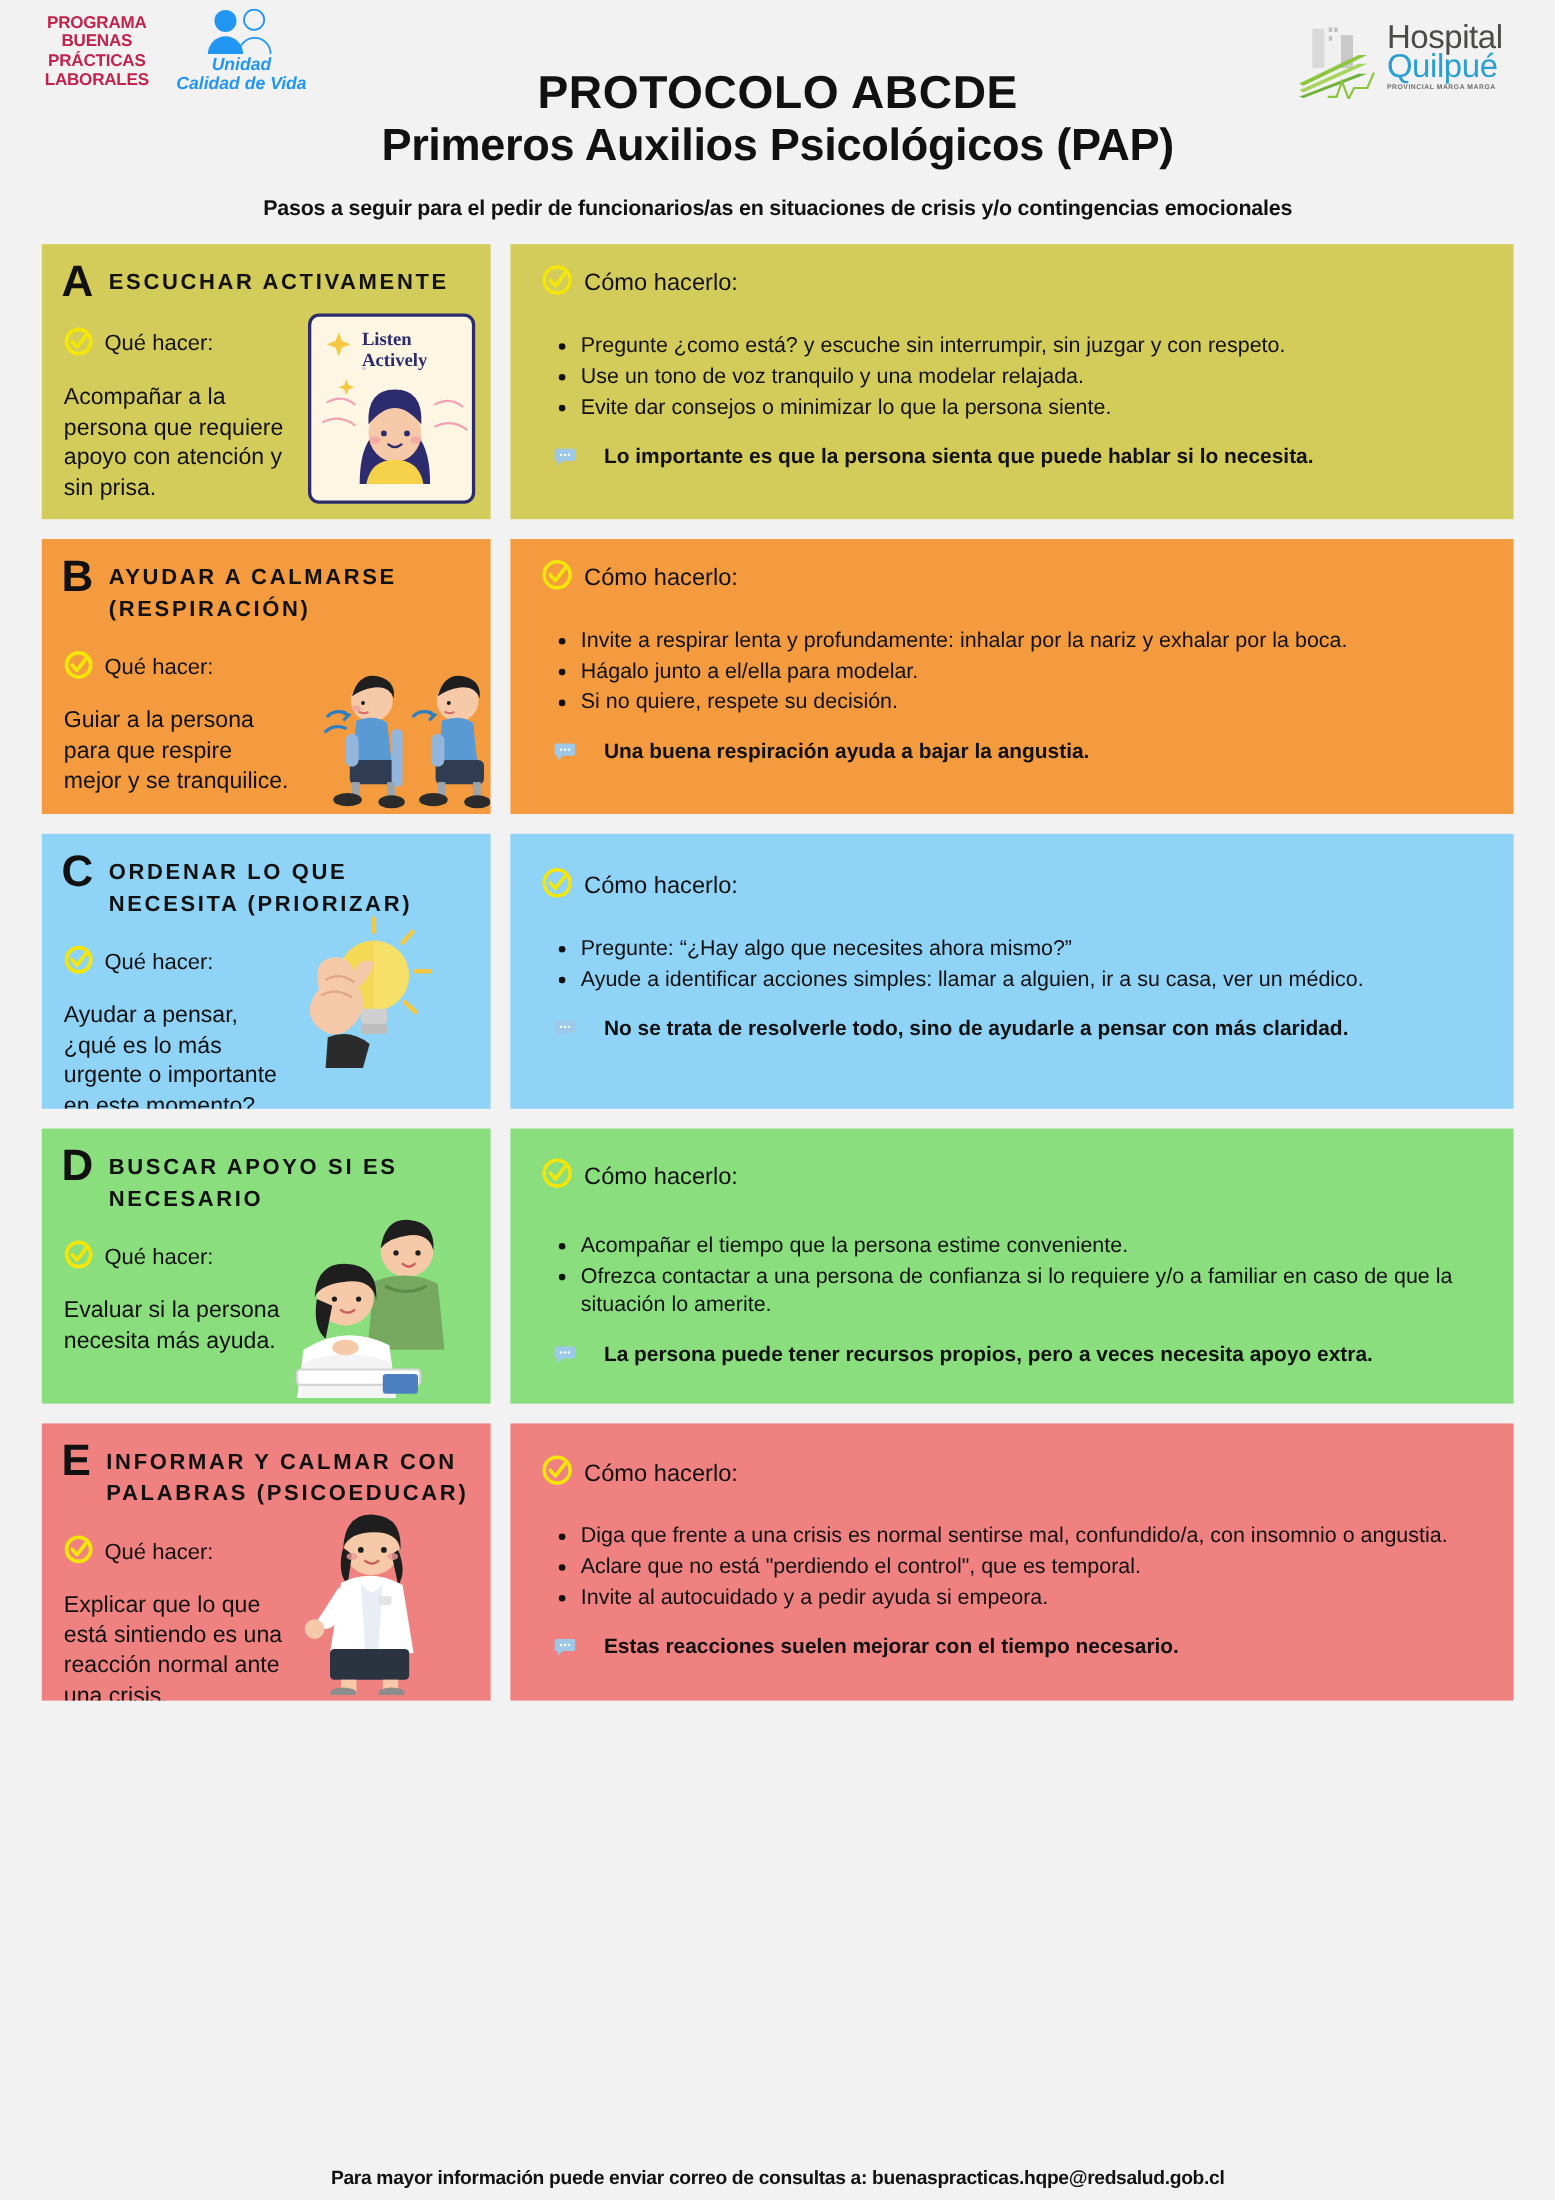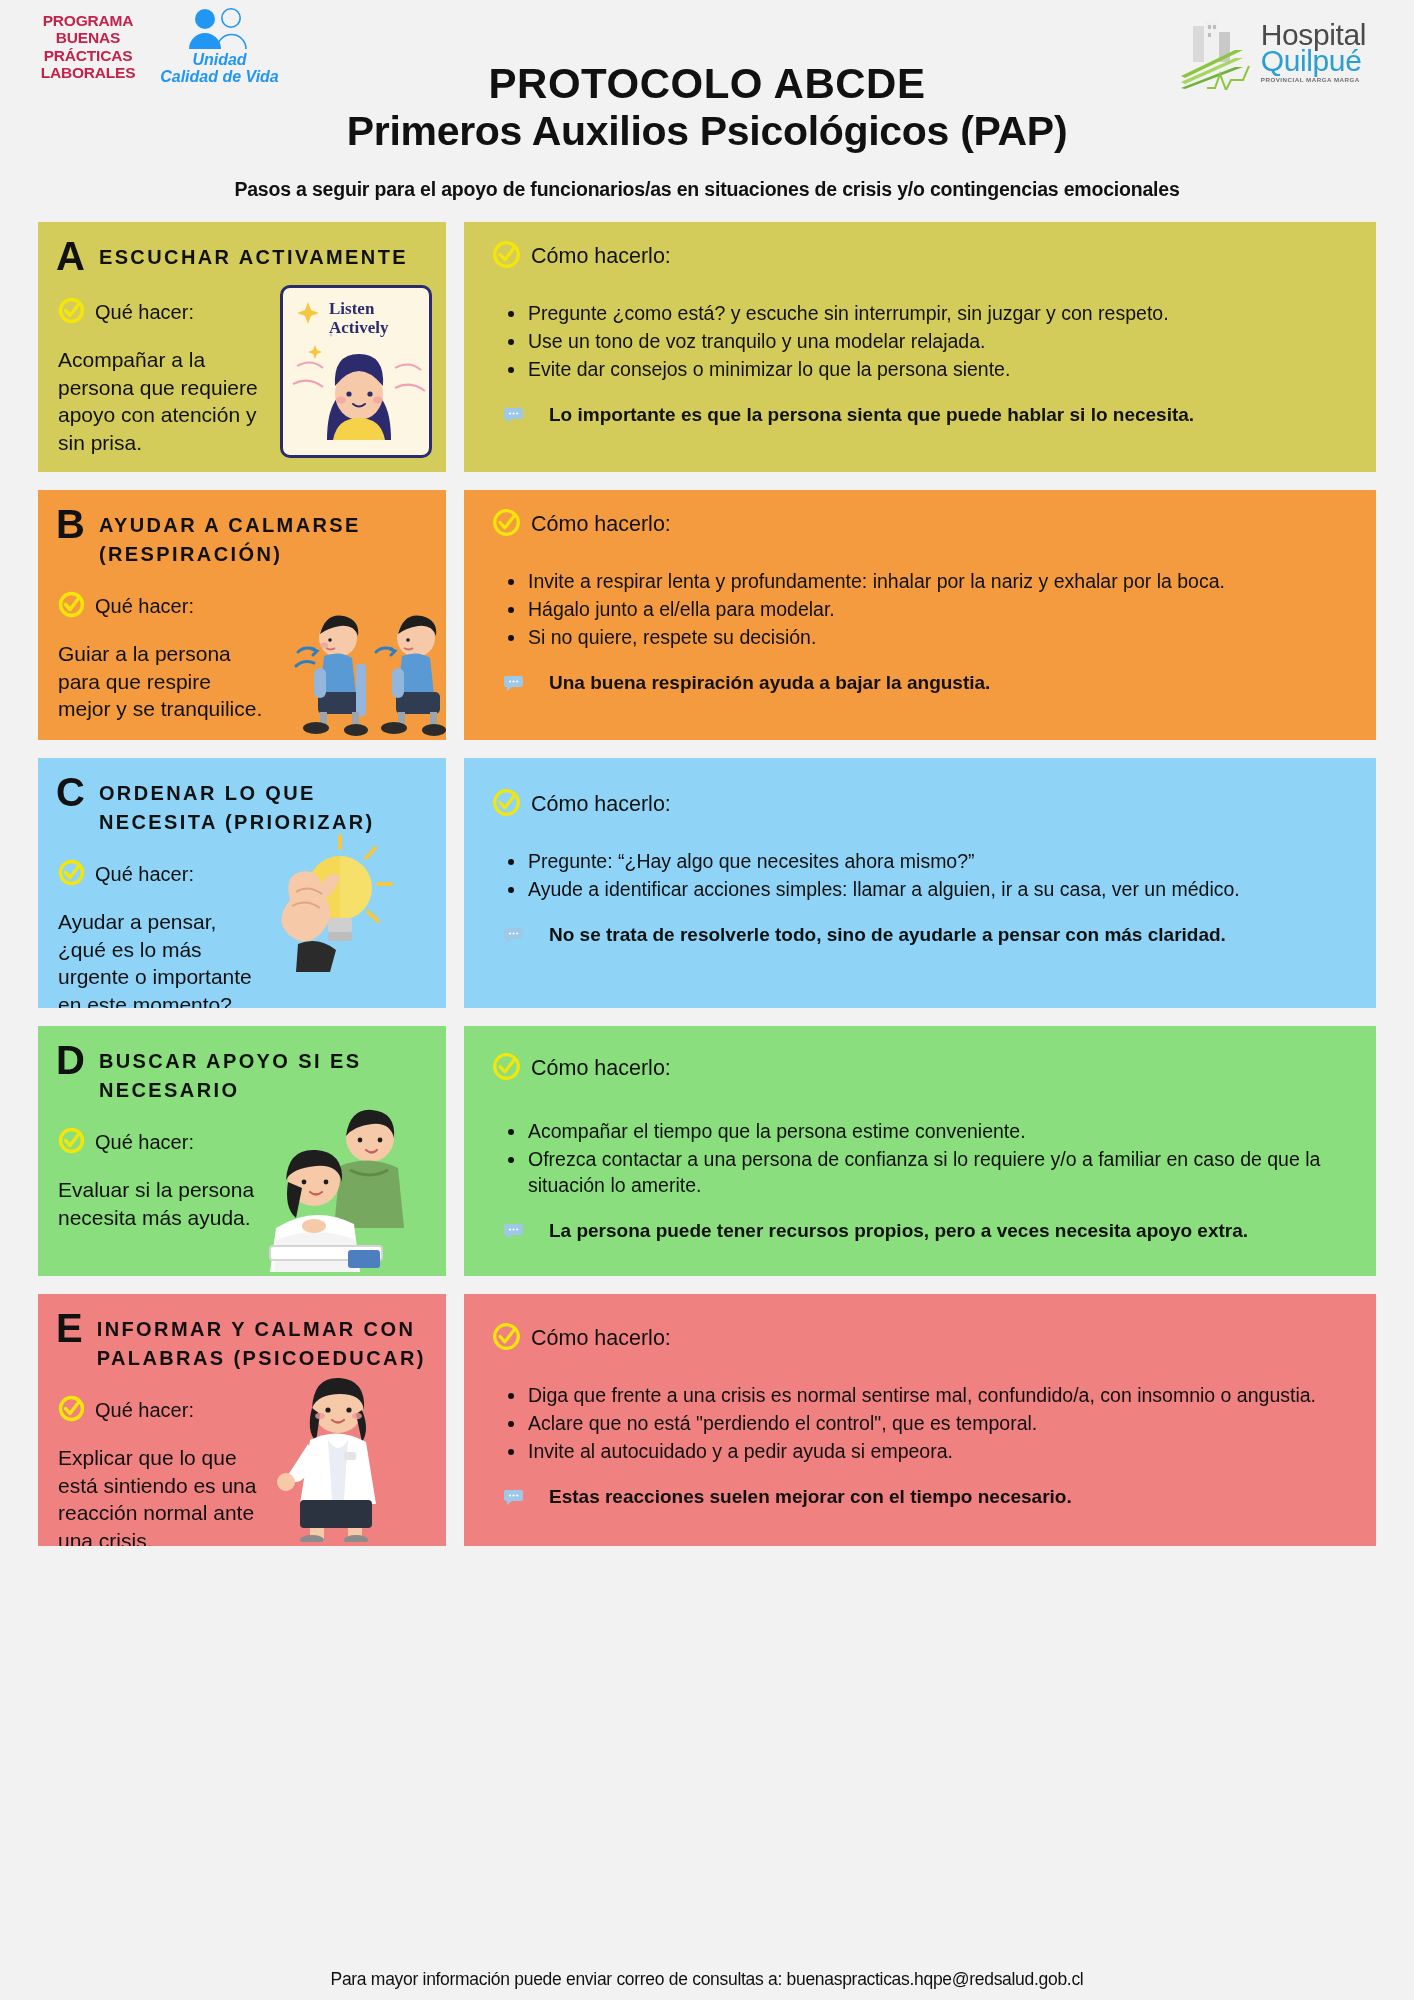"Pasos a seguir para el" div.title-desc { text: apoyo -> pedir }
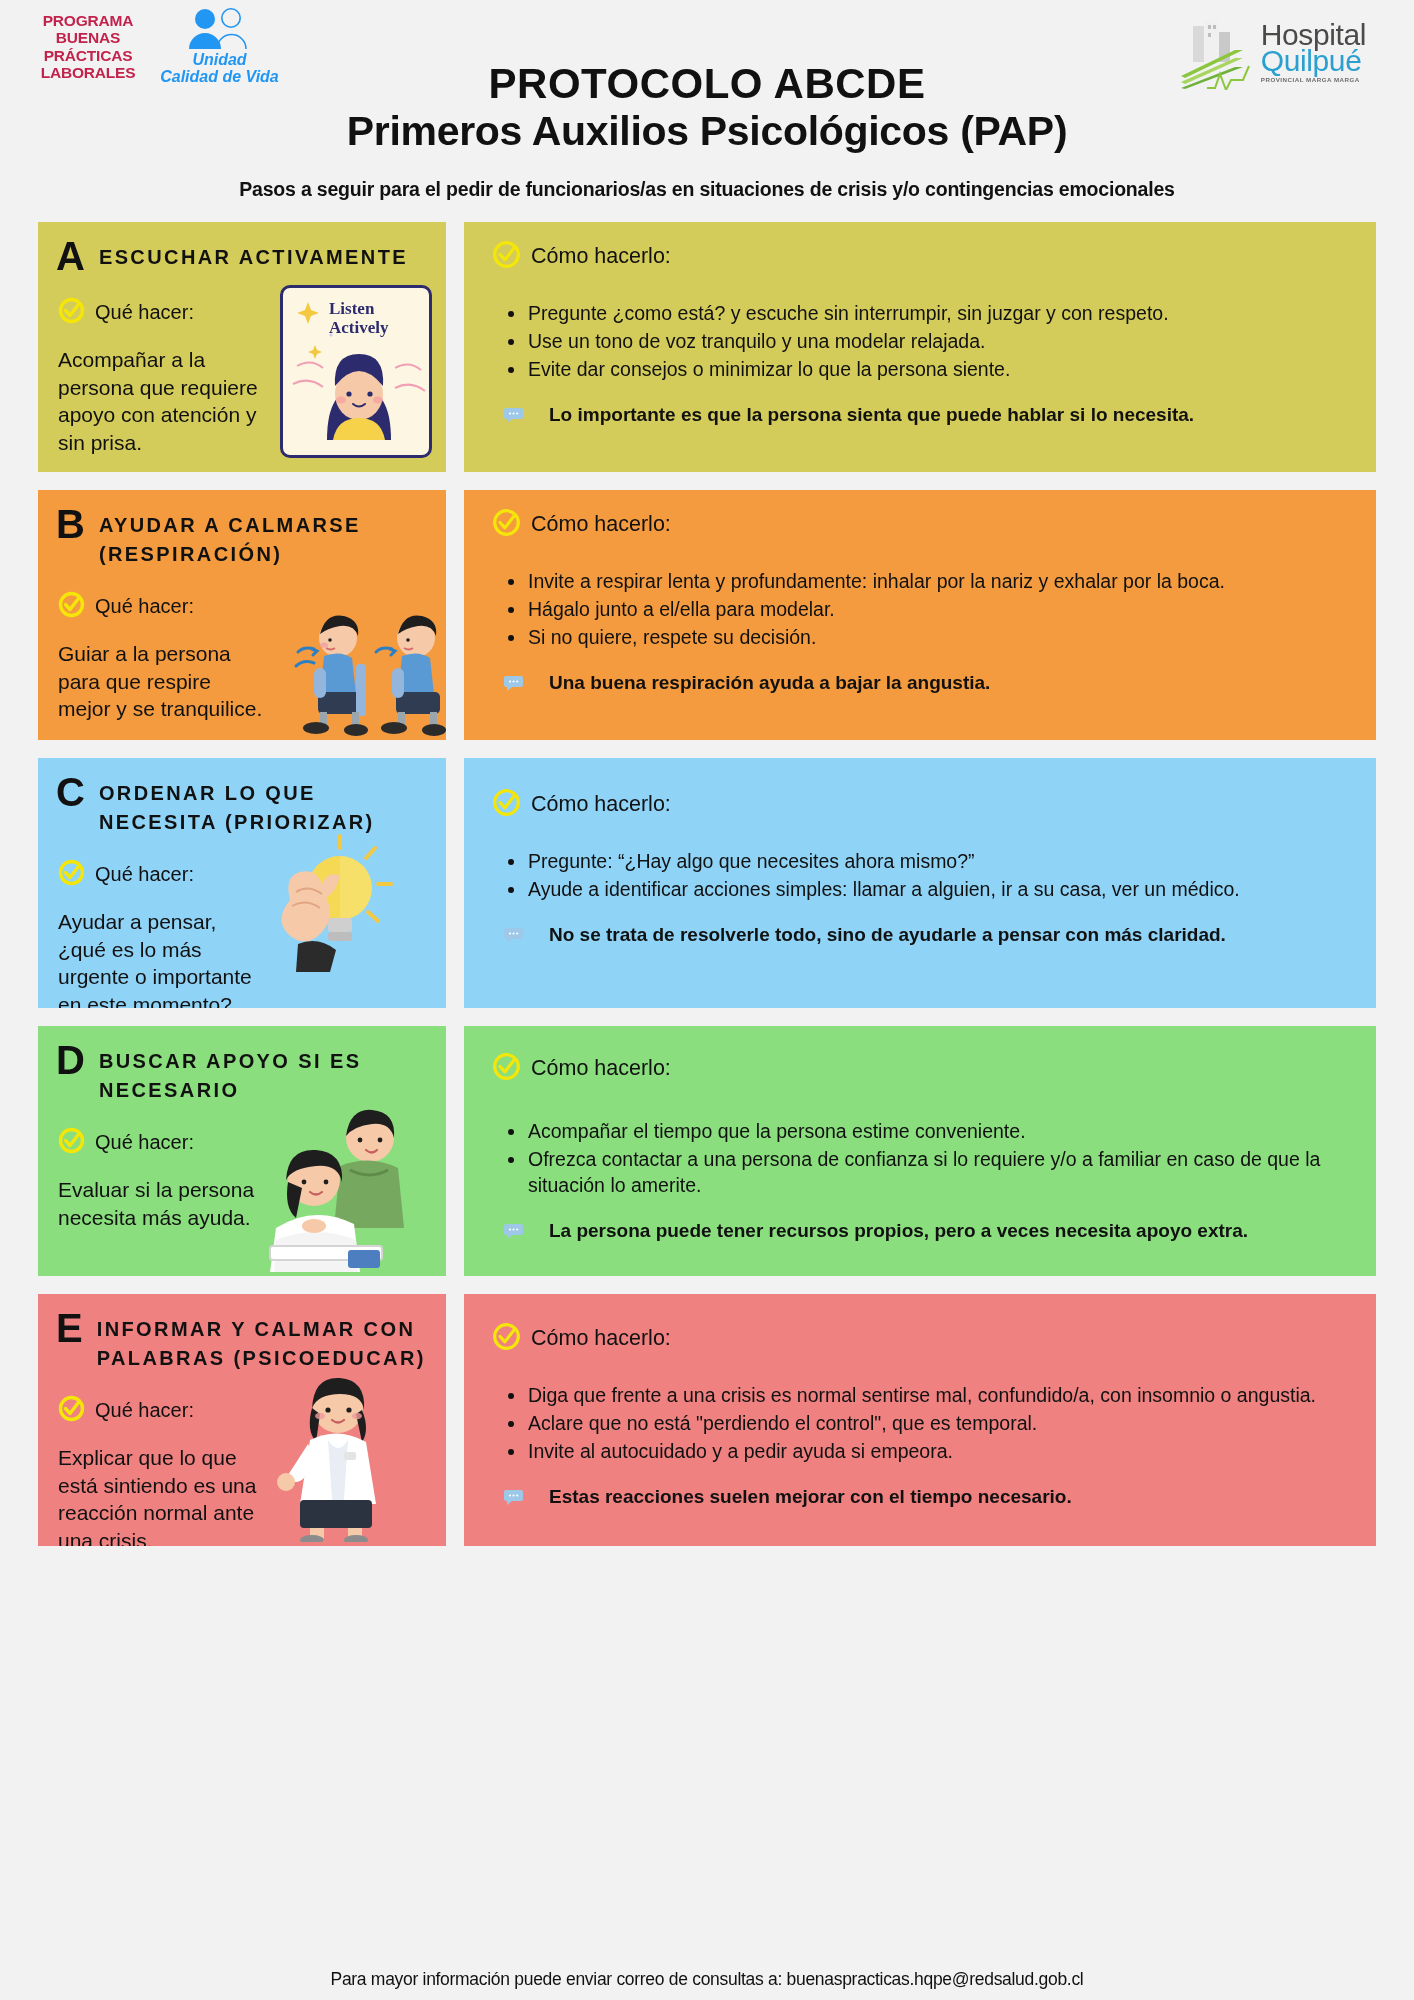"Para mayor información puede enviar" .footer { font-weight: normal -> bold }
